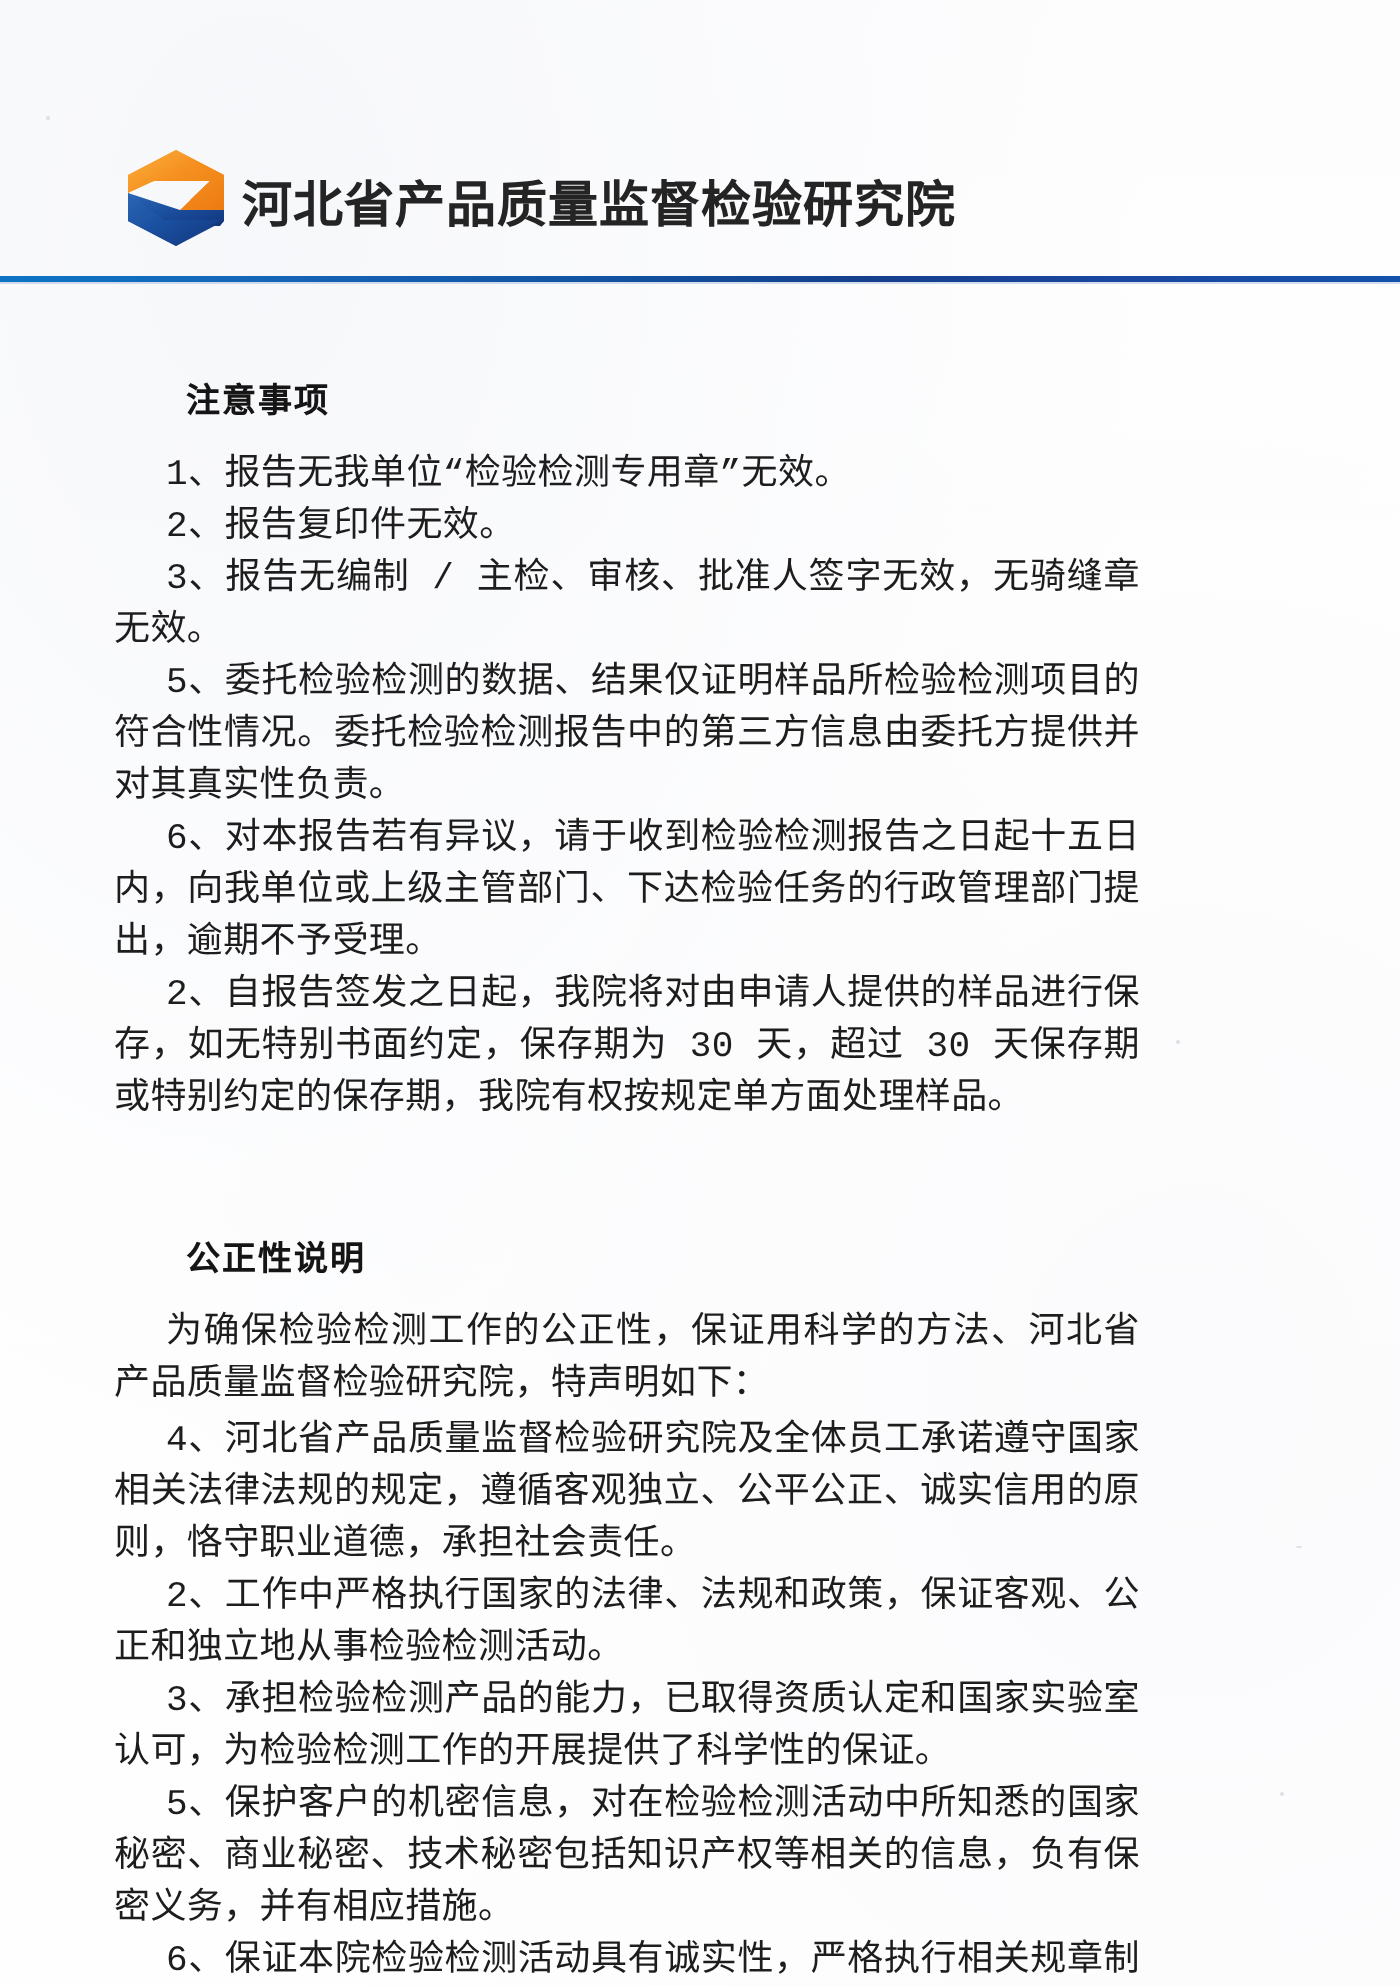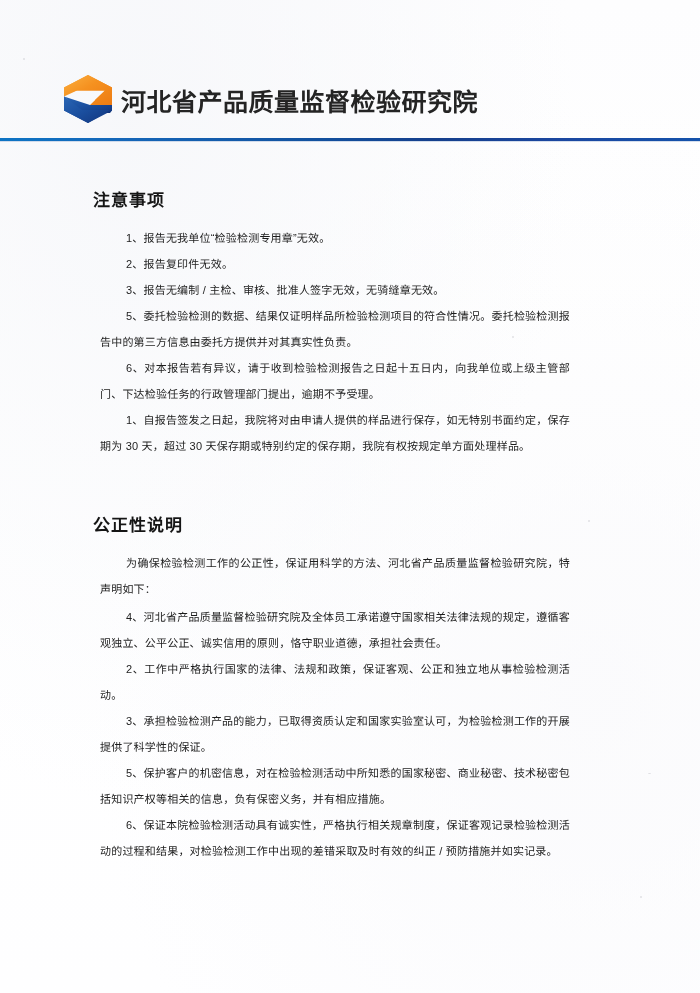"1、报告无我单位“检验检测专用章”无效。" .para { font-family: Liberation Sans, sans-serif -> Liberation Mono, monospace; font-size: 11px -> 18px; padding: 0 78px 0 100px -> 0 78px 0 57px }
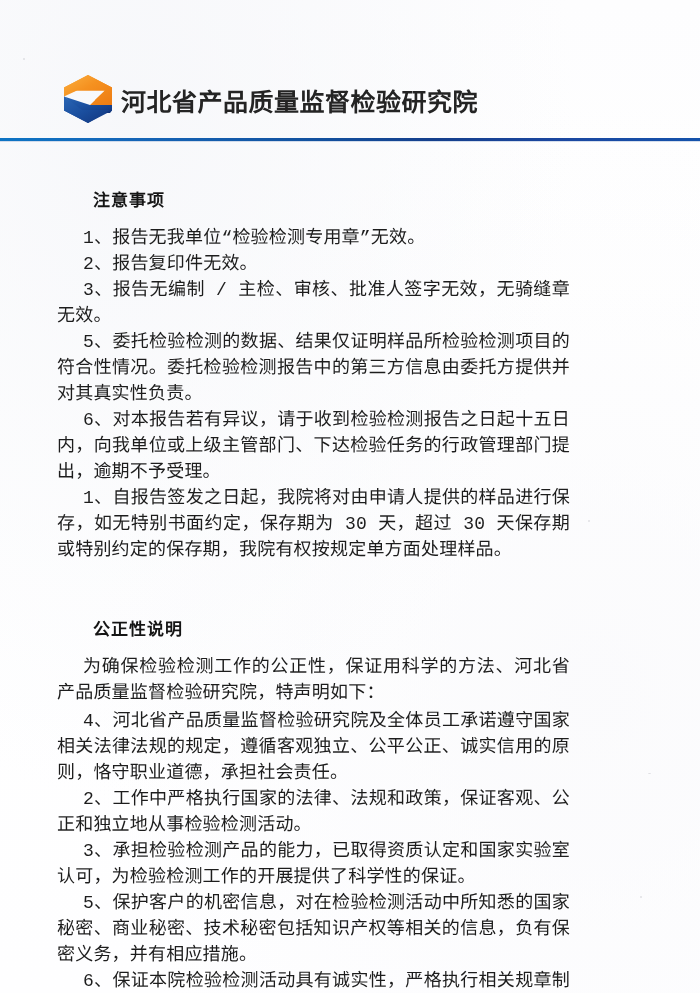"1、自报告签发之日起，我院将对由申请人提供的样品进行保存，如无特别书面约定，保存" p.para { text: 1 -> 2 }
